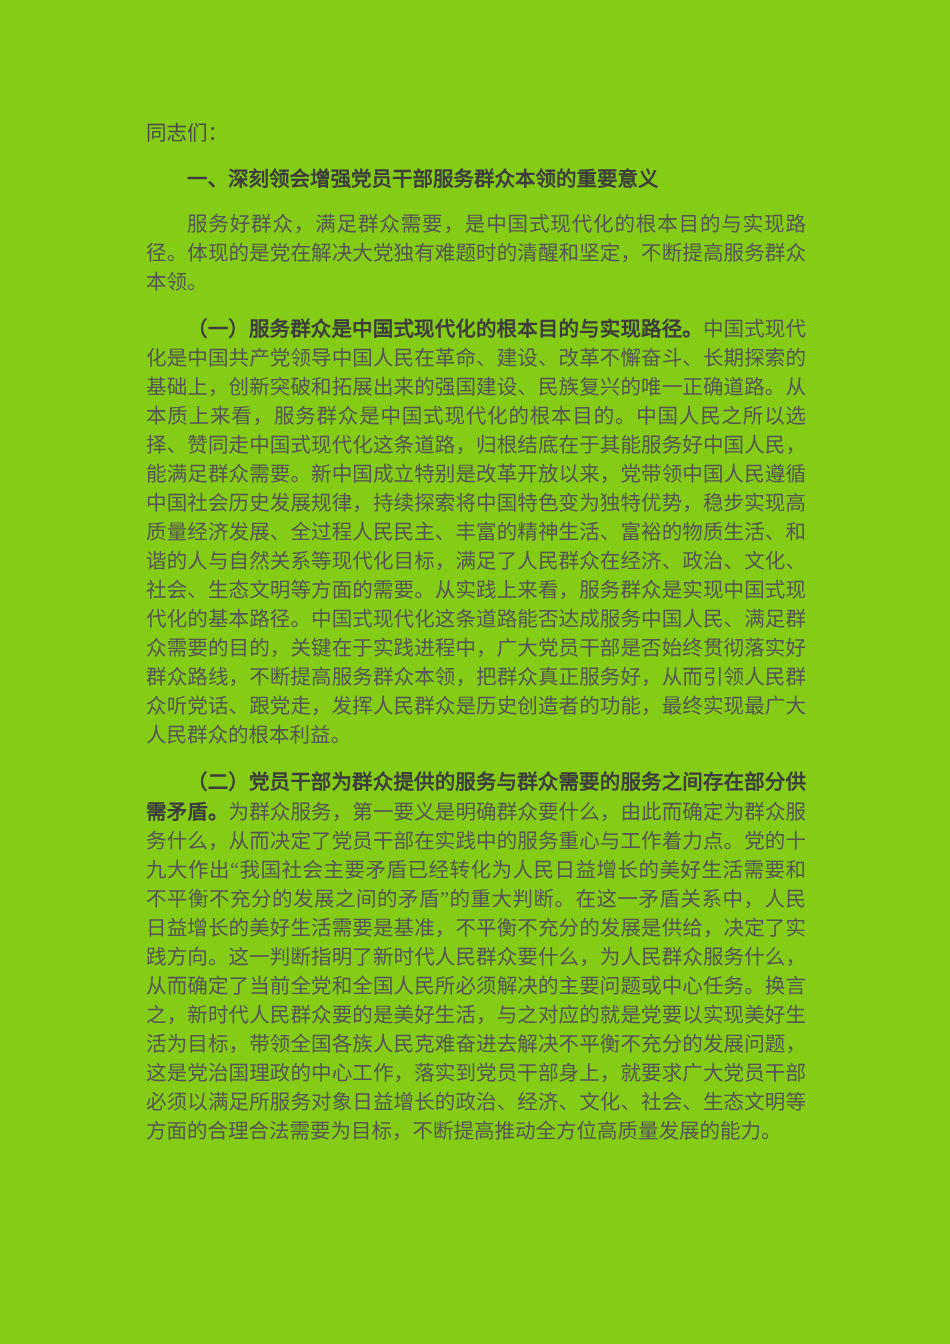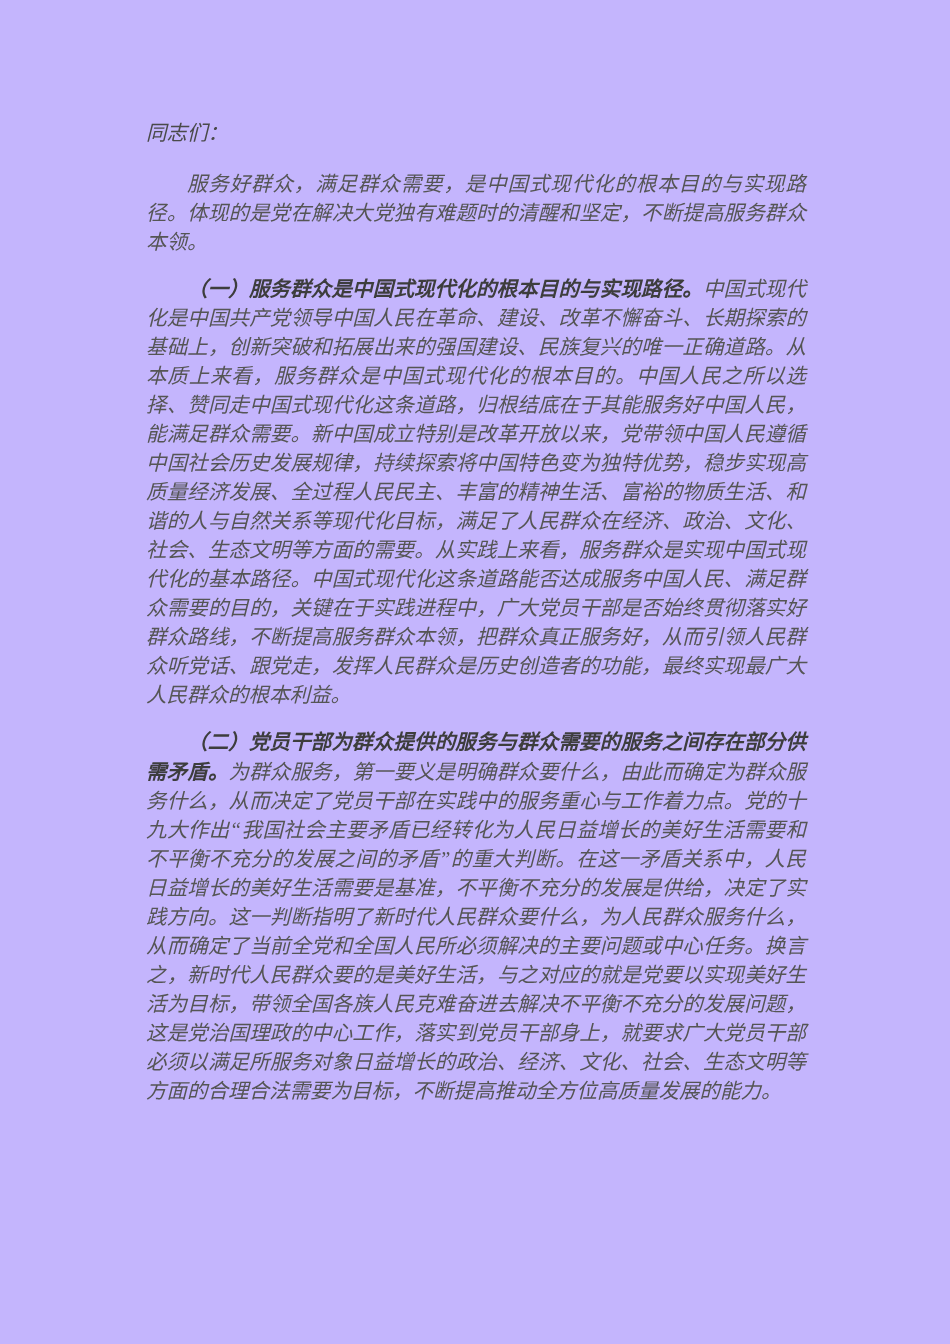"同志们：" .page { background: #c4b5fd -> #84cc16; font-style: italic -> none }
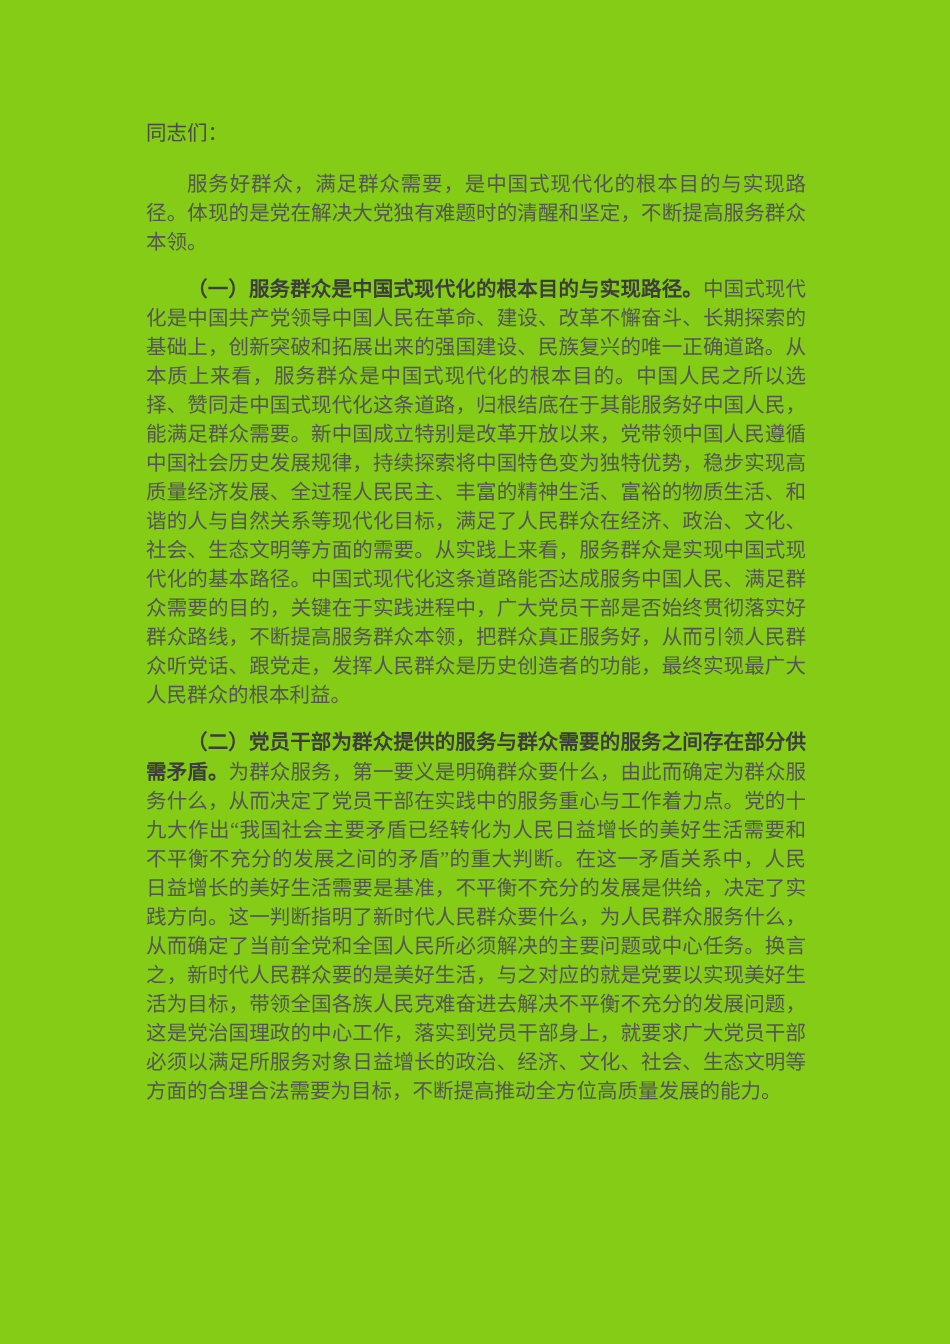"一、深刻领会增强党员干部服务群众本领的重要意义" h2.heading-1 { html: none -> <h2>一、深刻领会增强党员干部服务群众本领的重要意义</h2> }
